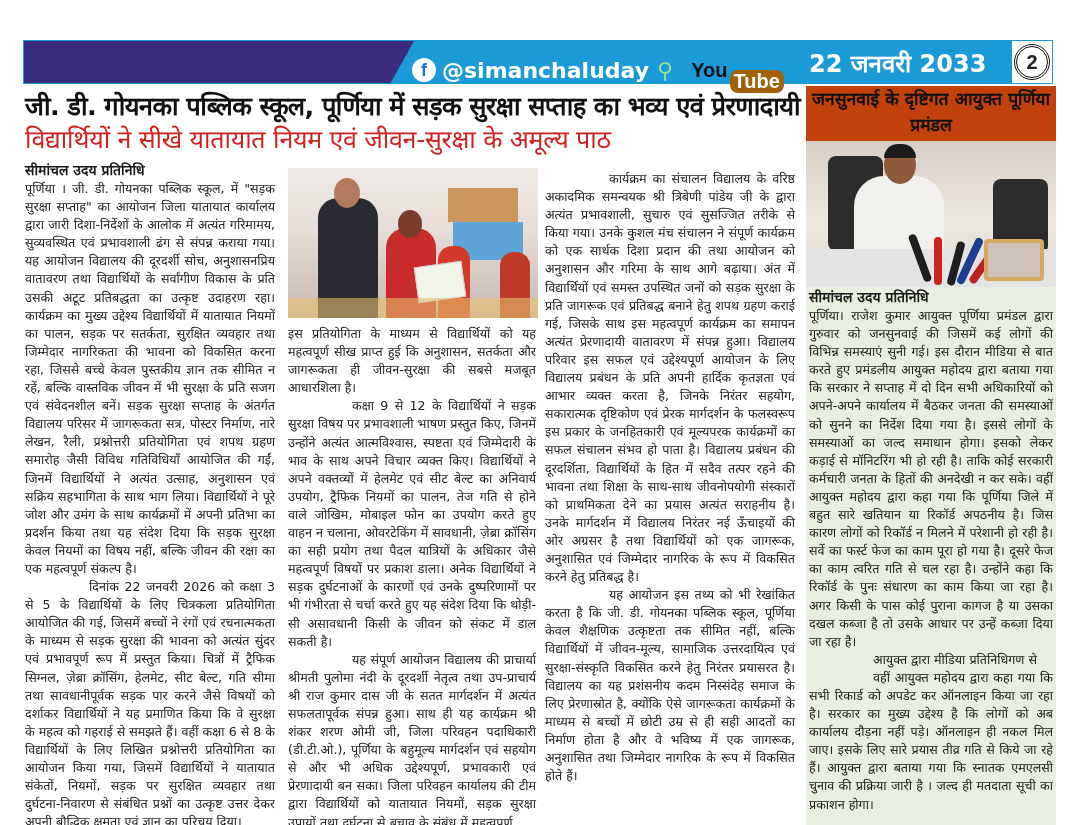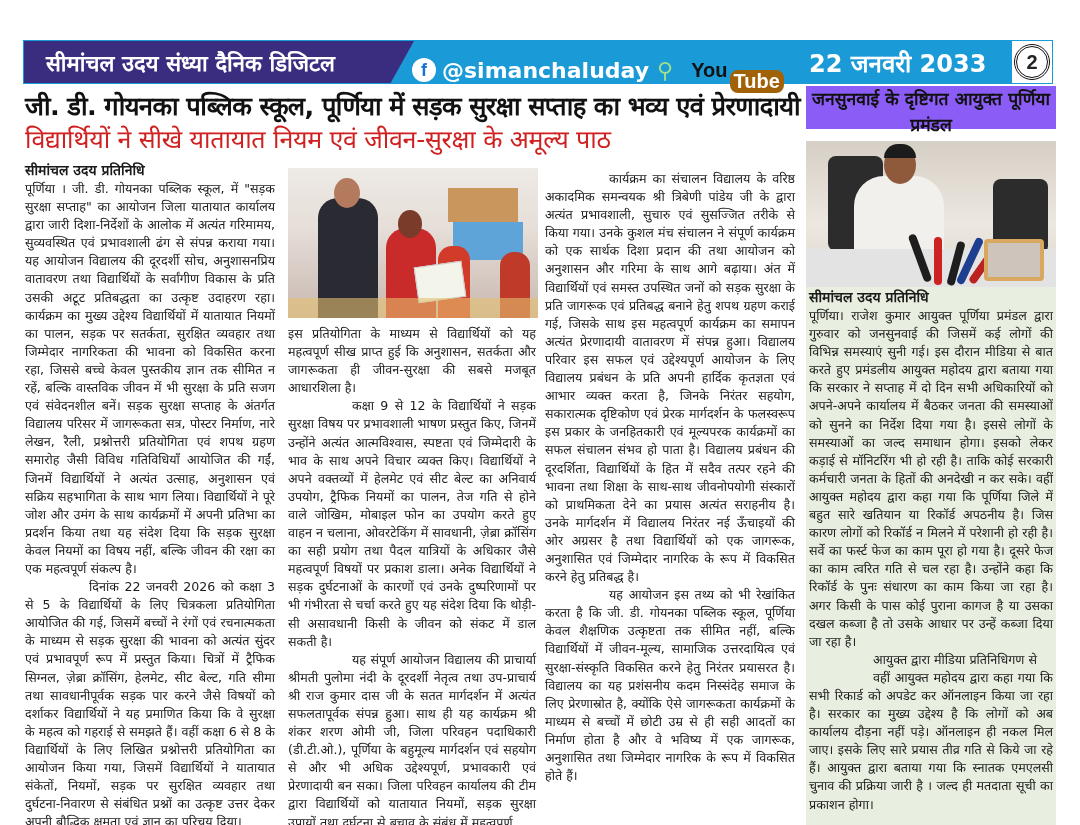"सीमांचल उदय संध्या दैनिक डिजिटल" div.mh-title { html: <div>सीमांचल उदय संध्या दैनिक डिजिटल</div> -> none }
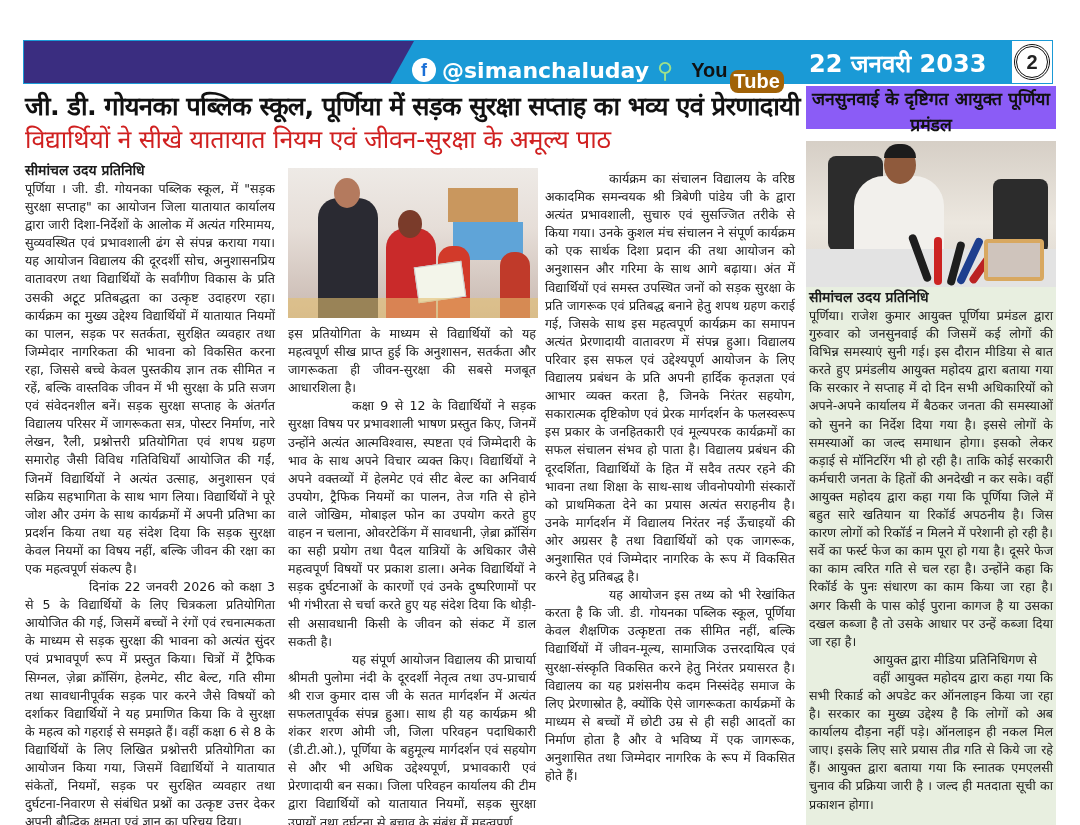"जनसुनवाई के दृष्टिगत आयुक्त पूर्णिया" .side-head { background: #8b5cf6 -> #c2410c; height: 43px -> 55px }
